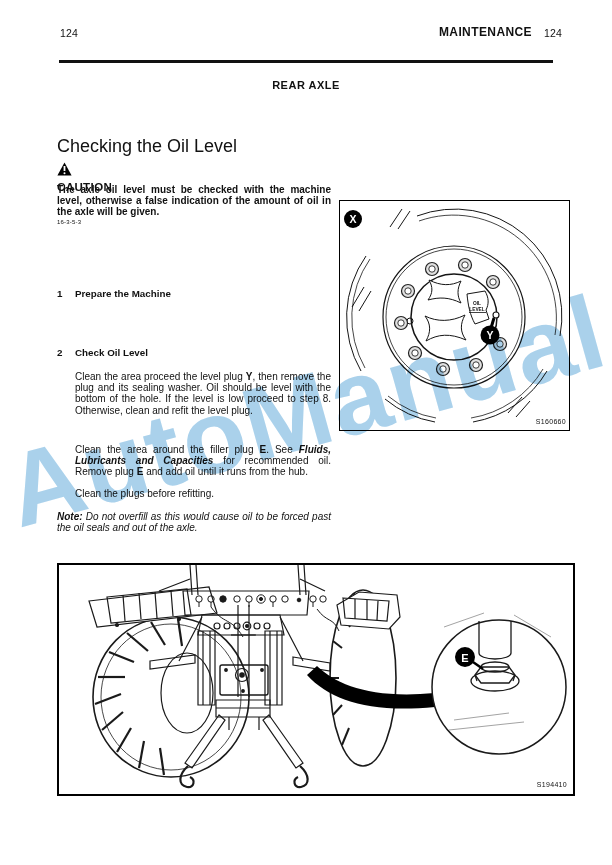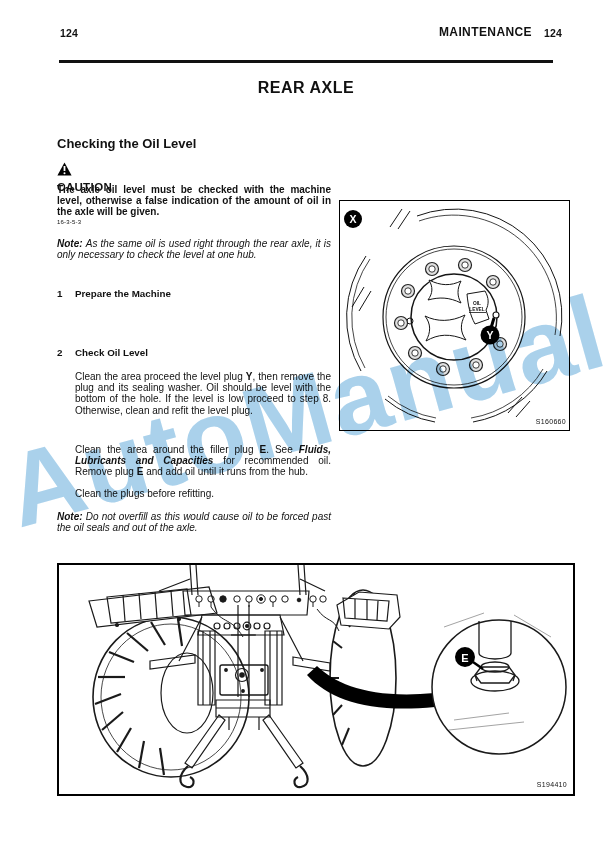"124" .hdr-num { font-weight: bold -> normal }
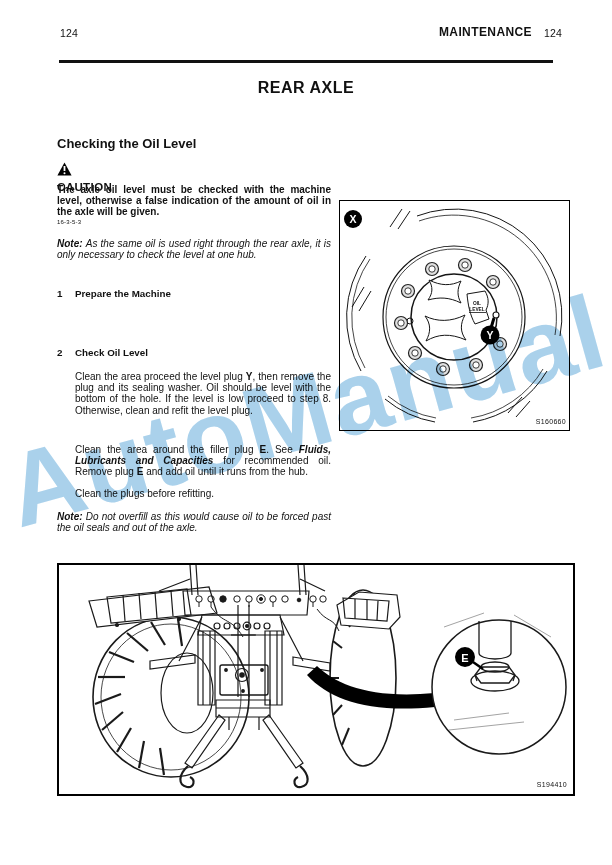"REAR AXLE" .section-title { font-size: 16px -> 11px }
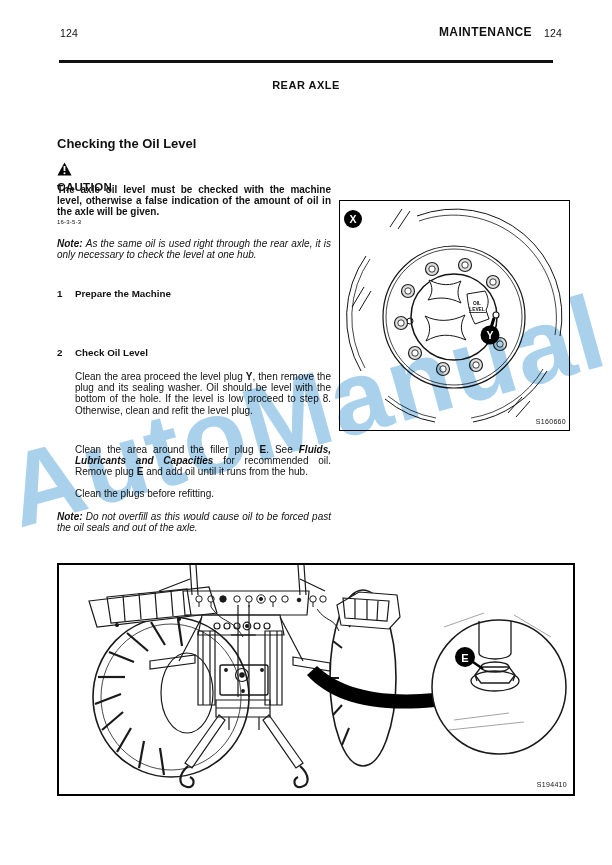"Checking the Oil Level" .doc-heading { font-size: 13px -> 18px; font-weight: bold -> normal }
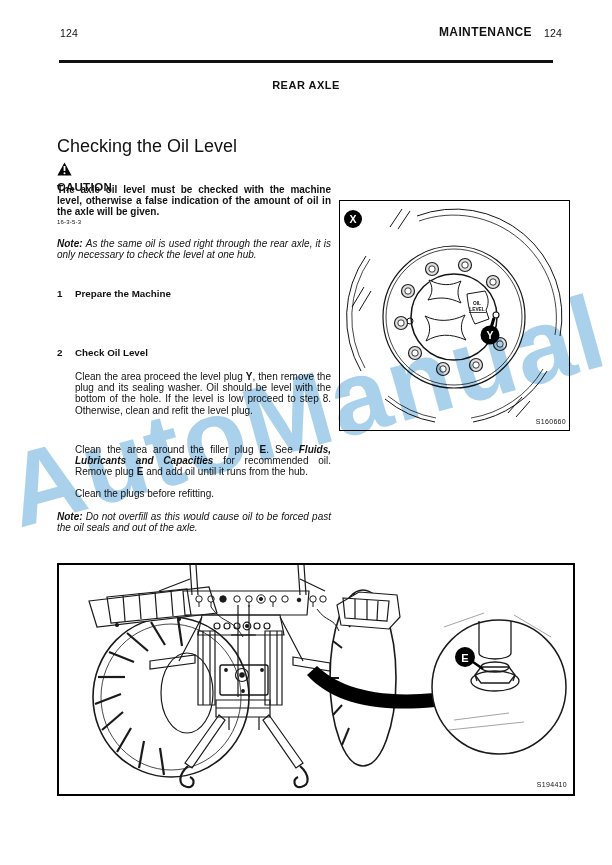"Note: As the same oil" div.abs { html: <div><span>Note: </span><span>As the same oil is used right through the rear axle, it is only necessary to check the level at one hub.</span></div> -> none }
